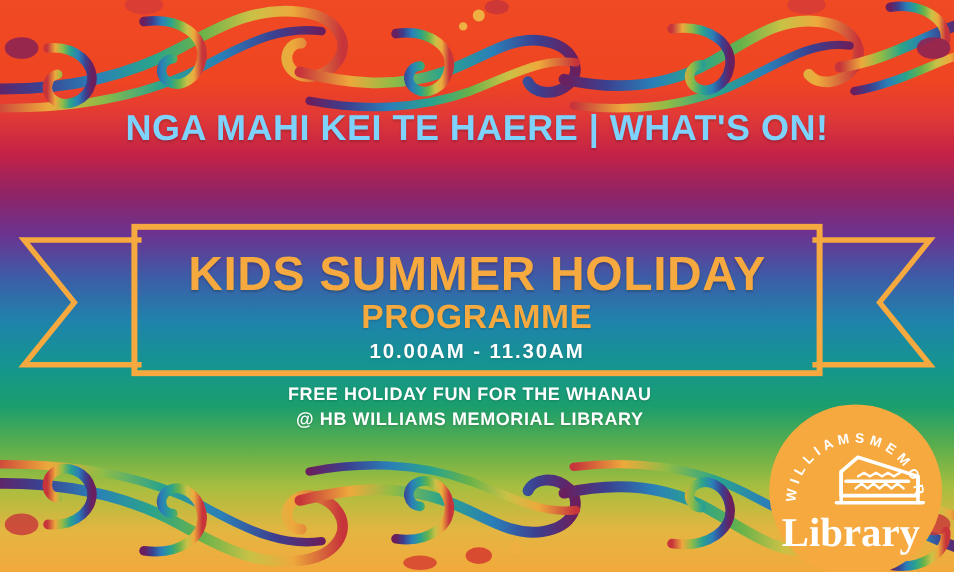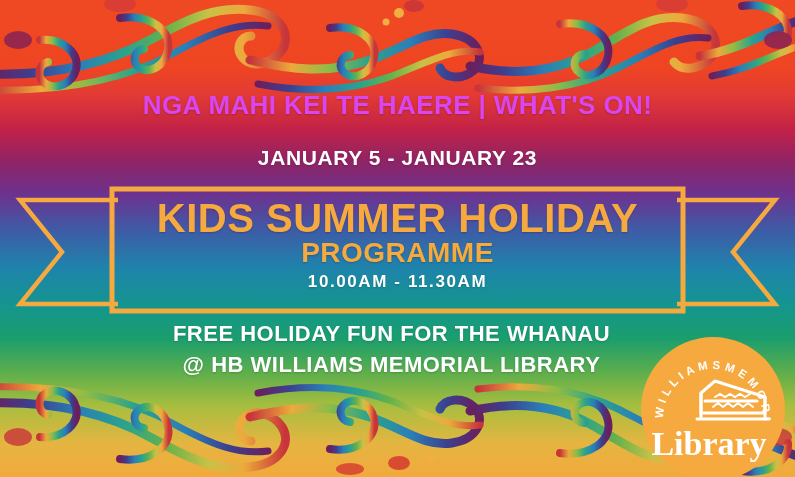"NGA MAHI KEI TE HAERE" .headline { color: #d946ef -> #7dd3fc; font-size: 26px -> 30px }
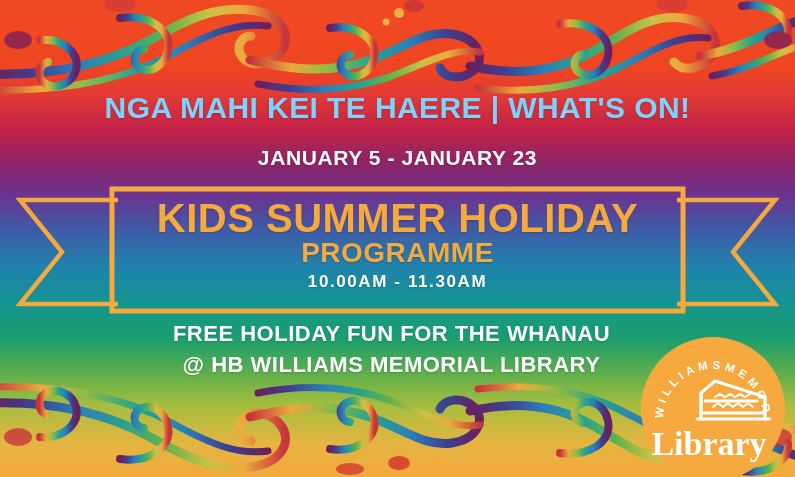"JANUARY 5 - JANUARY 23" div.daterange { html: <div>JANUARY 5 - JANUARY 23</div> -> none }
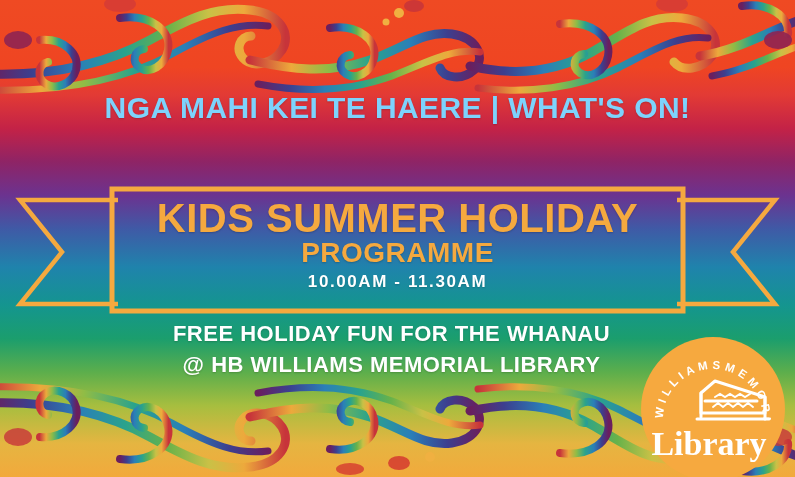"KIDS SUMMER HOLIDAY" .ribbon-text { justify-content: flex-start -> center }
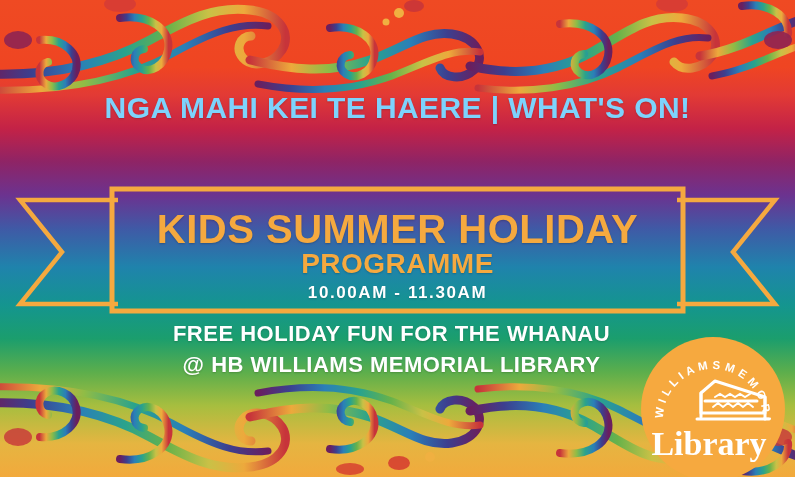"FREE HOLIDAY FUN FOR THE" .footer { font-size: 22px -> 15px }
